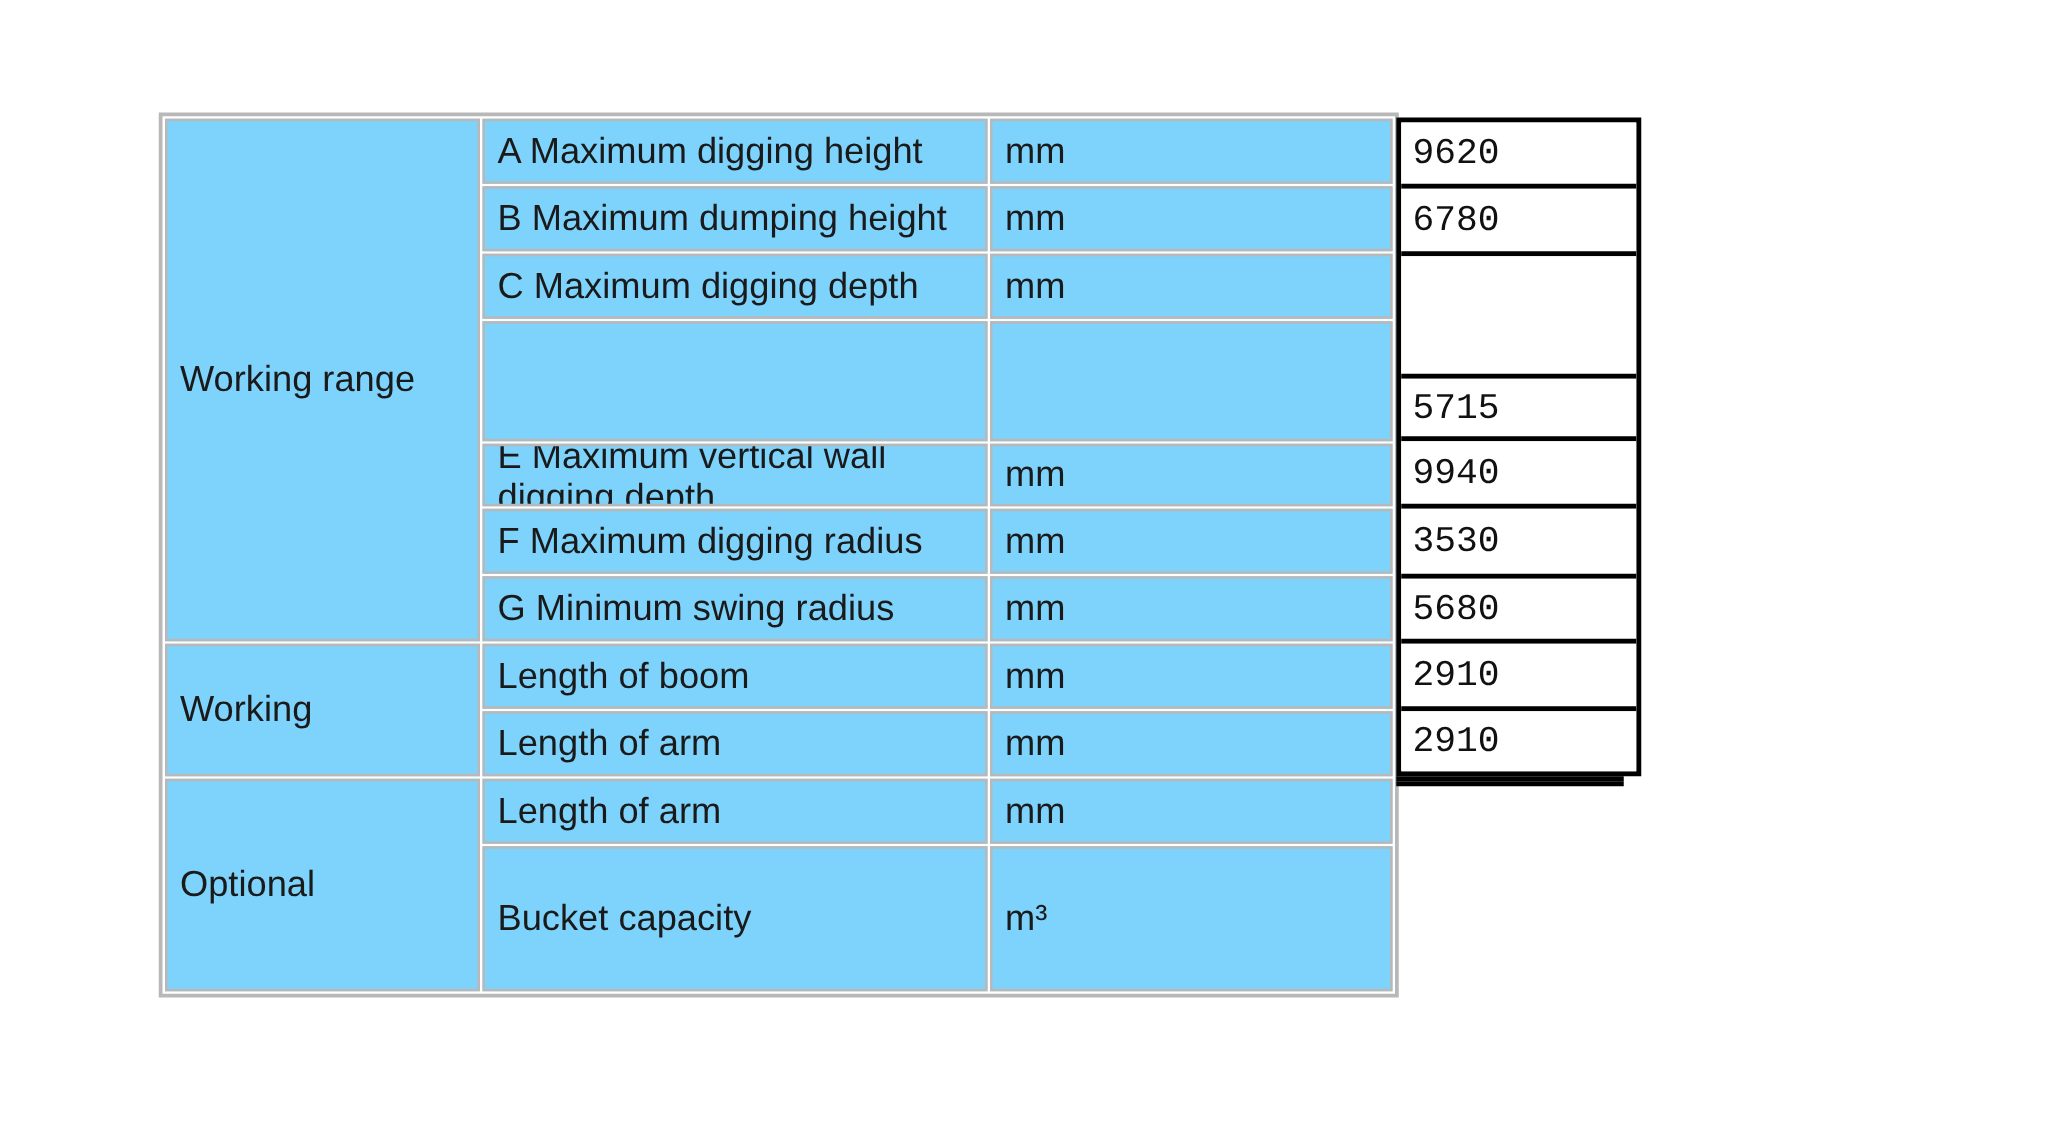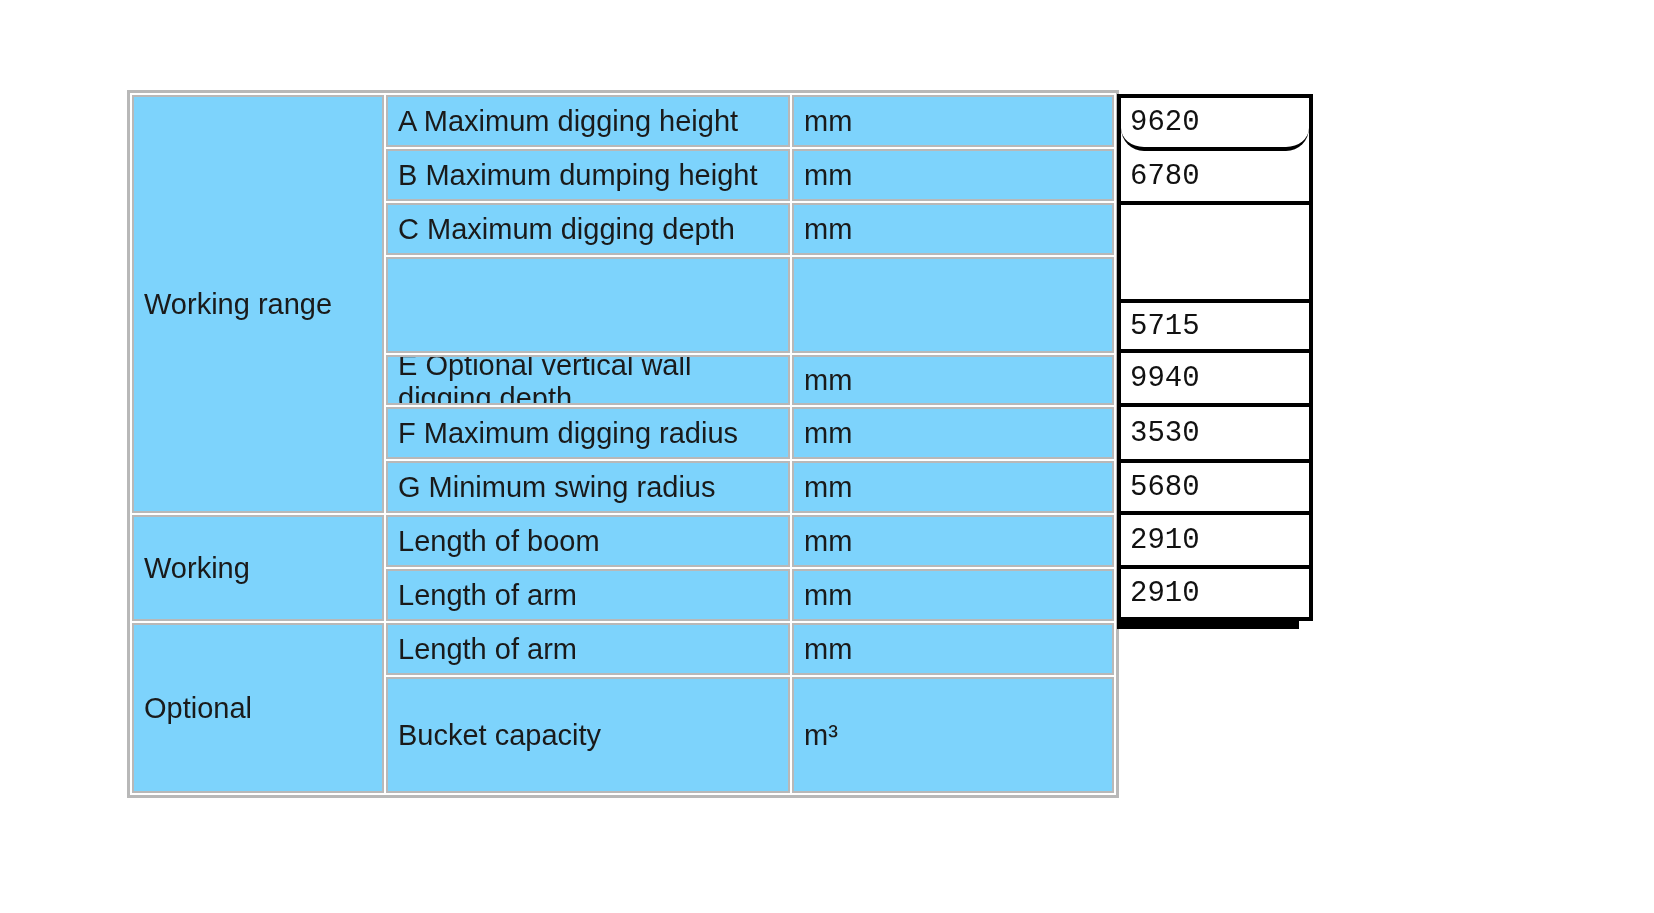"9620" .r49 { border-radius: 23px -> none }
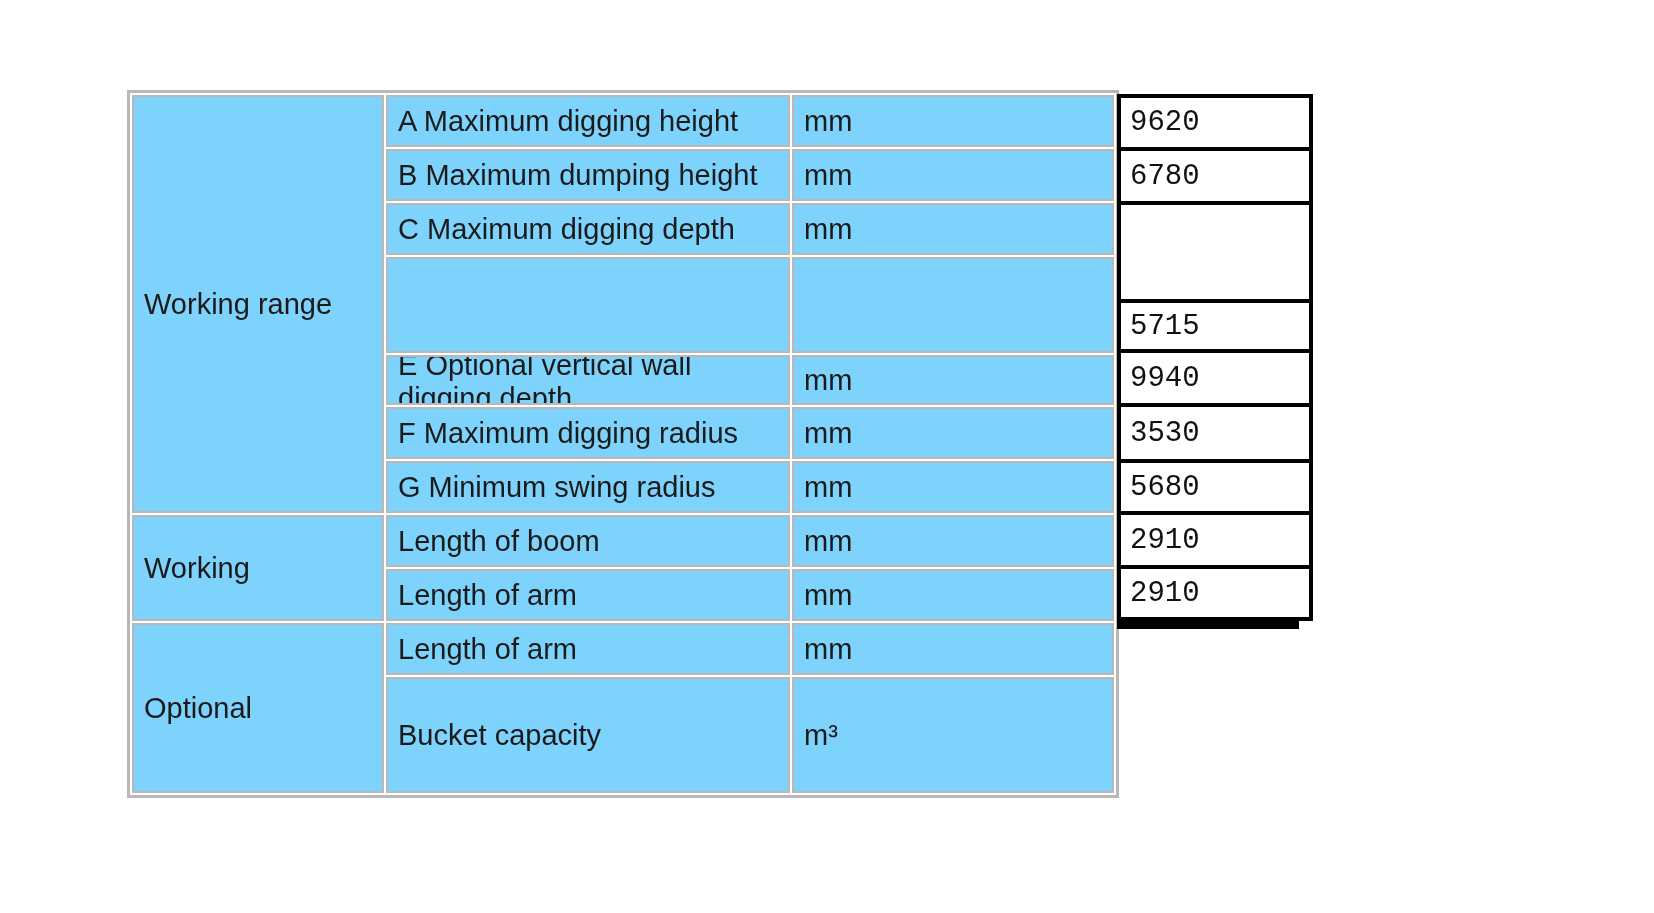"E Optional vertical wall digging" span { text: Optional -> Maximum }
